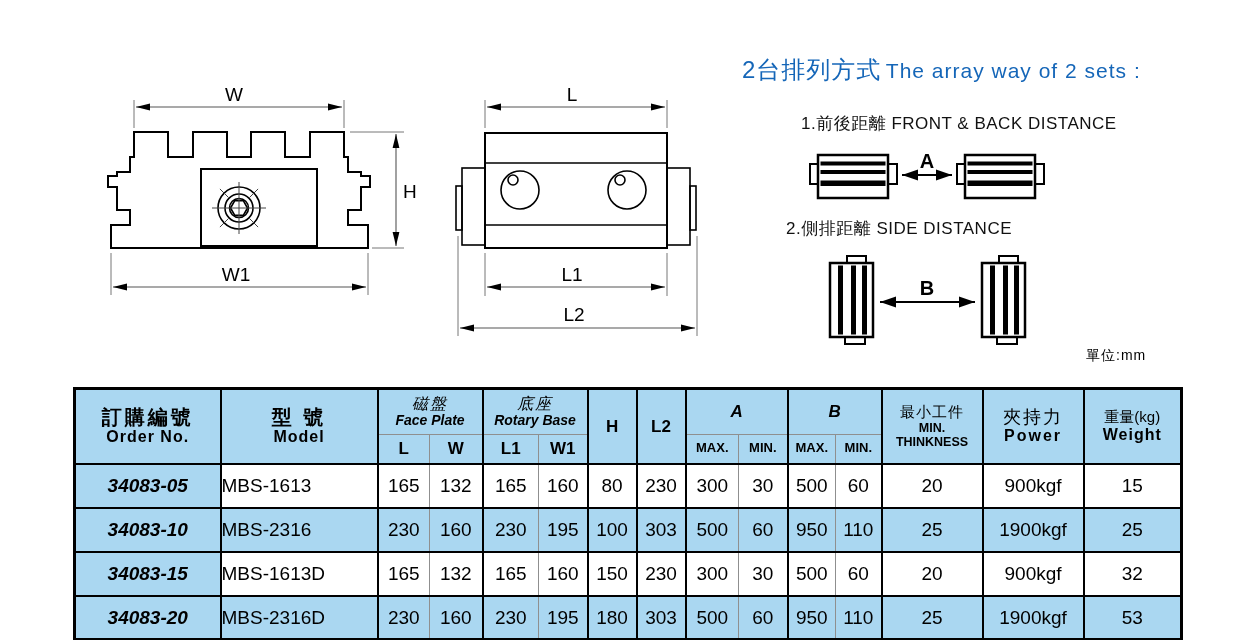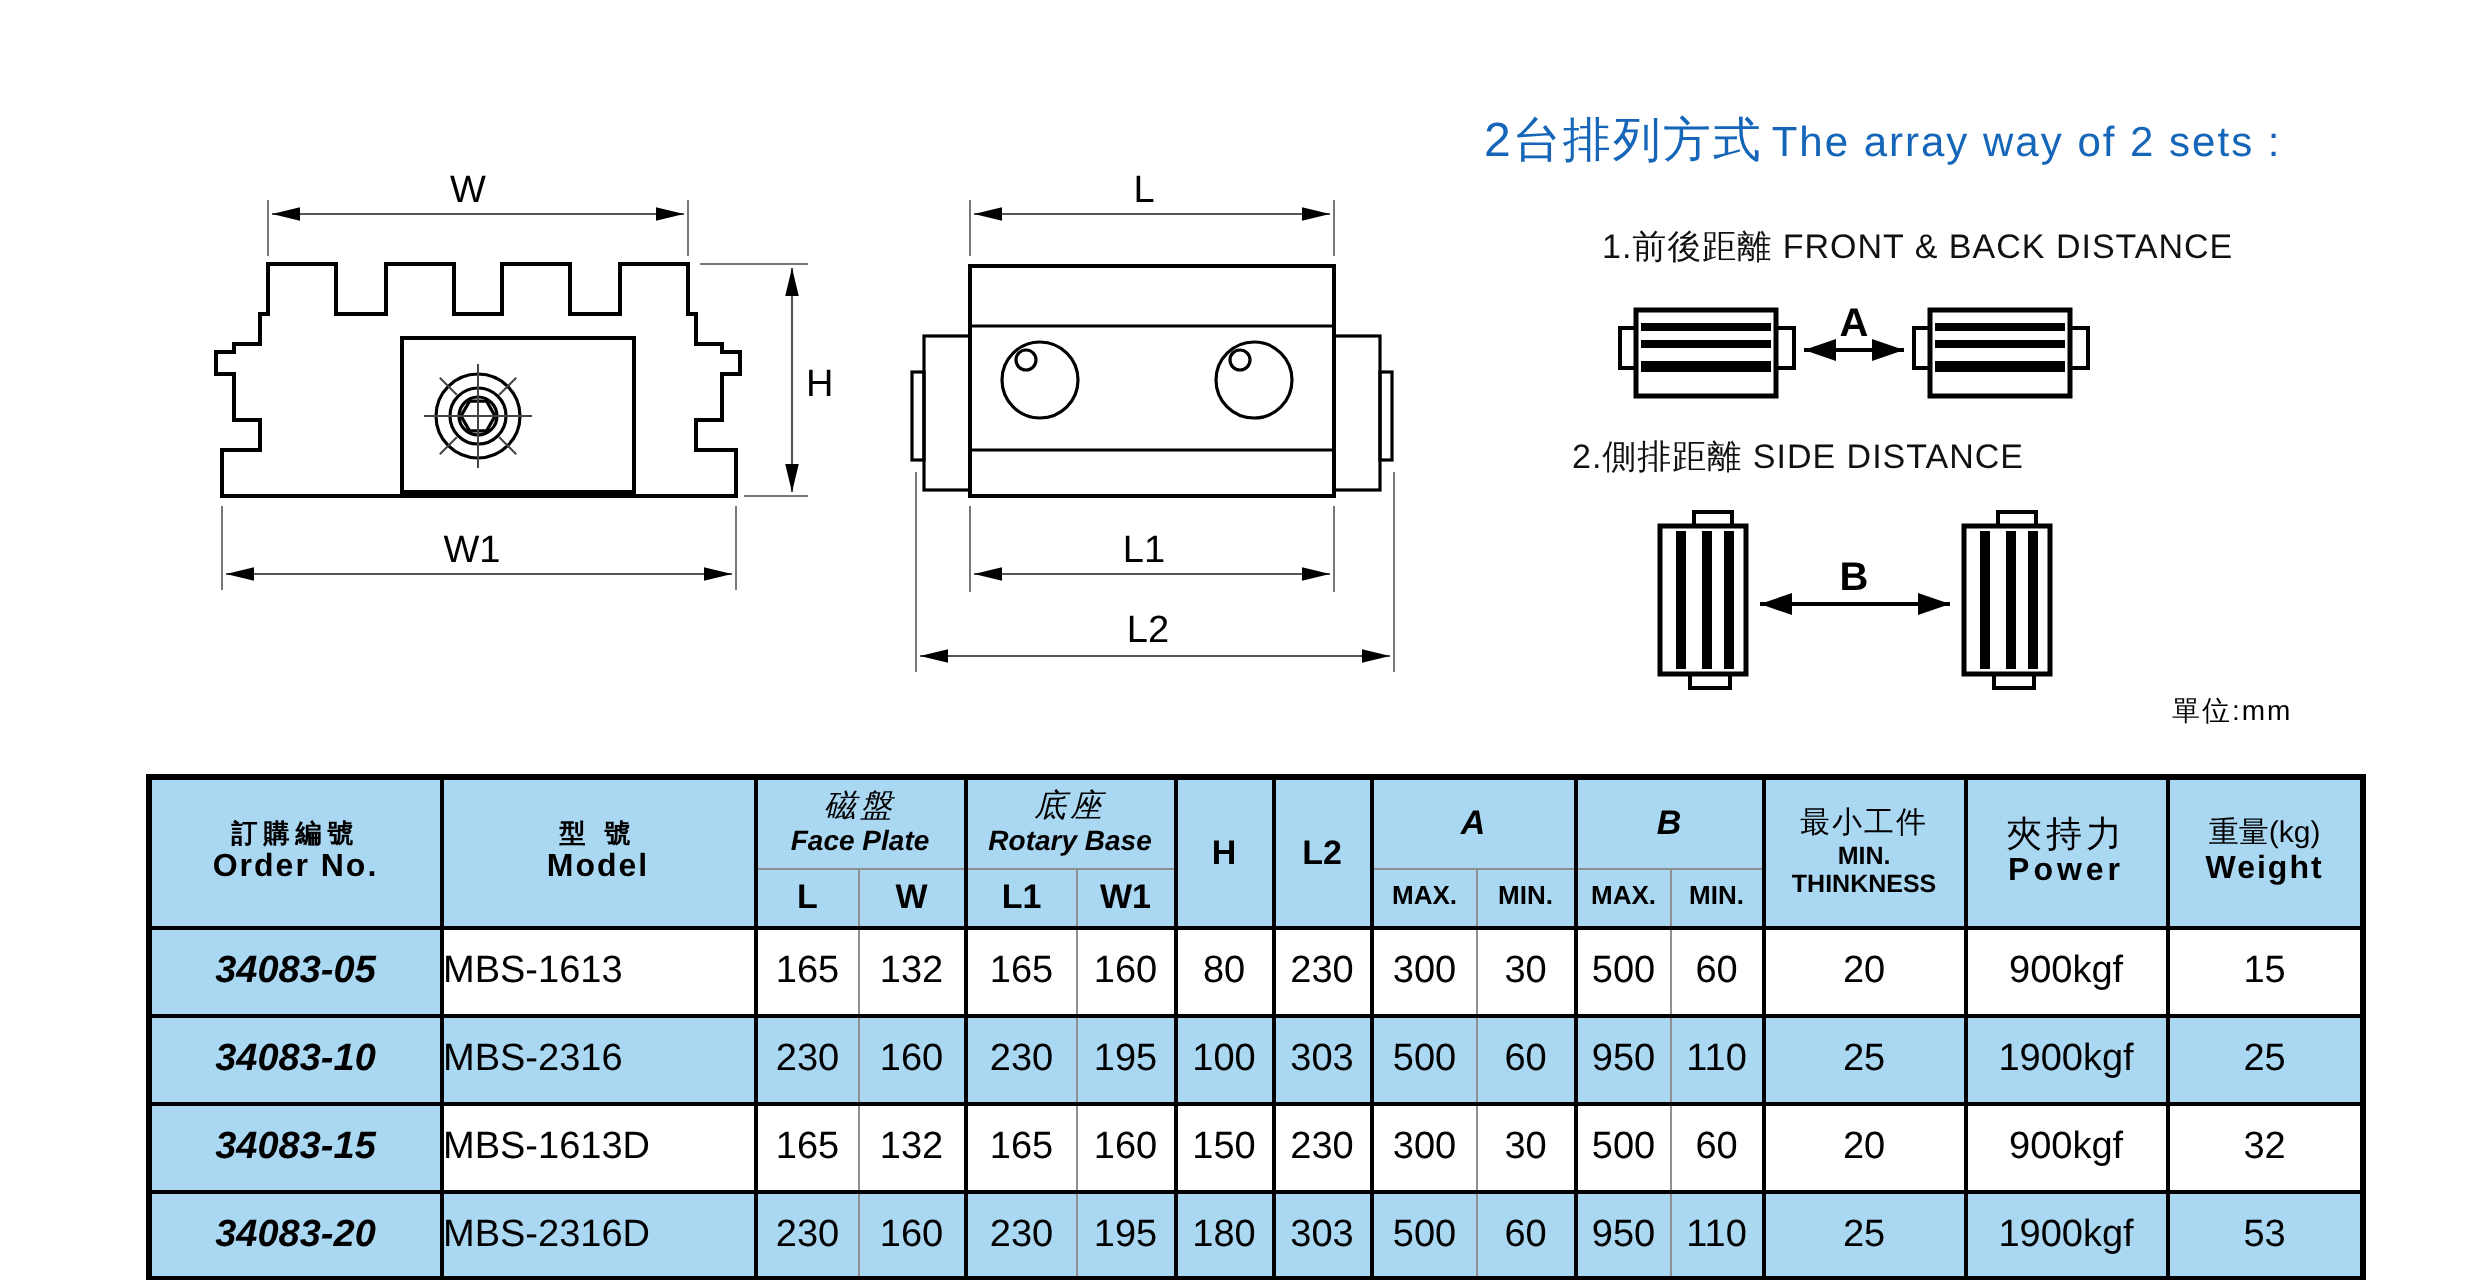"訂購編號" .h-zh { font-size: 13px -> 20px }
